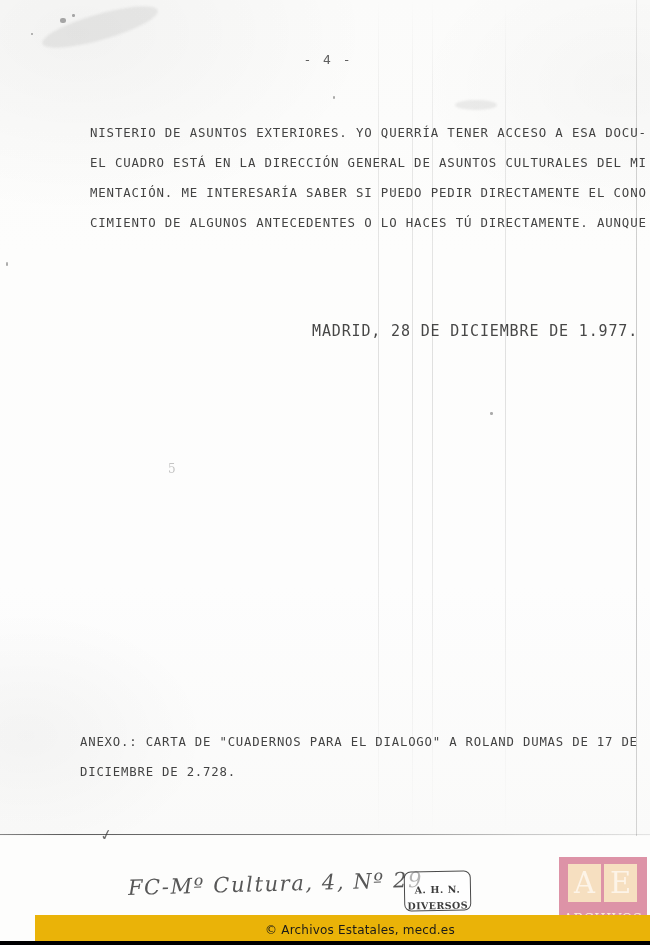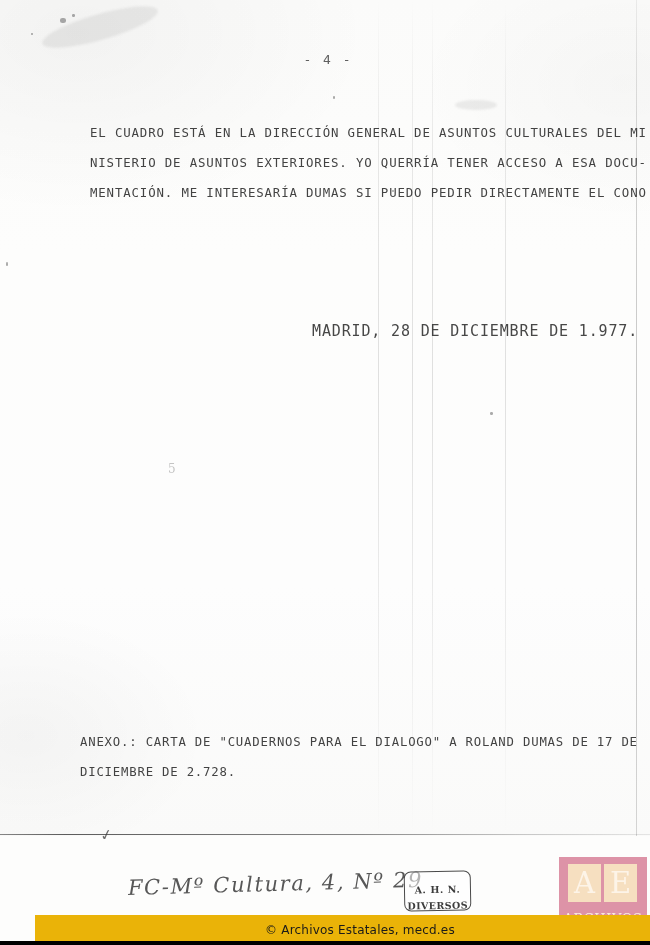"EL CUADRO ESTÁ EN LA" span.body-line { order: before "NISTERIO DE ASUNTOS EXTERIORES. YO" -> after "NISTERIO DE ASUNTOS EXTERIORES. YO" }
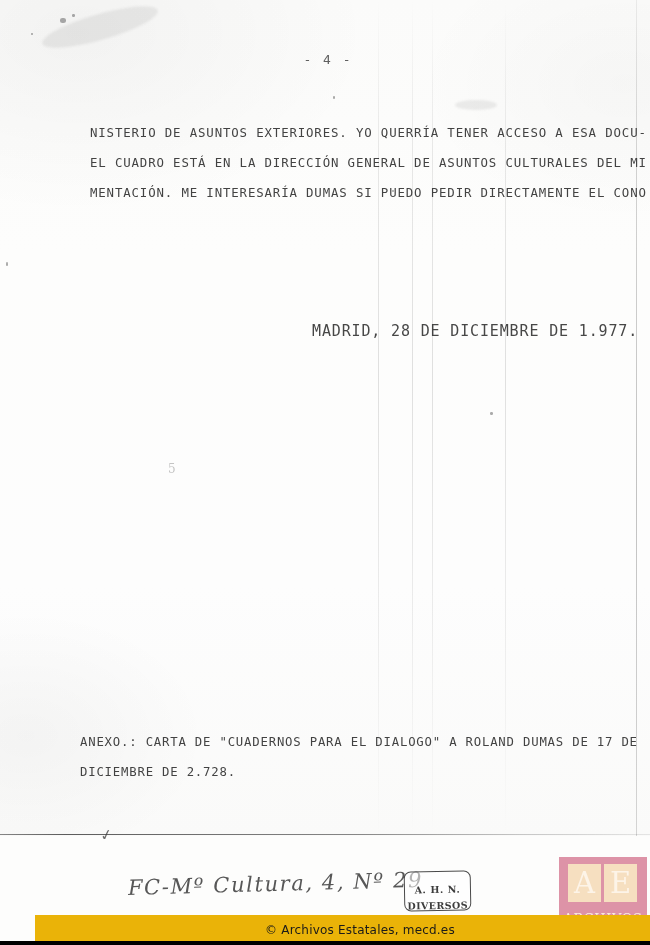"MENTACIÓN. ME INTERESARÍA DUMAS SI" span.body-line { text: DUMAS -> SABER }
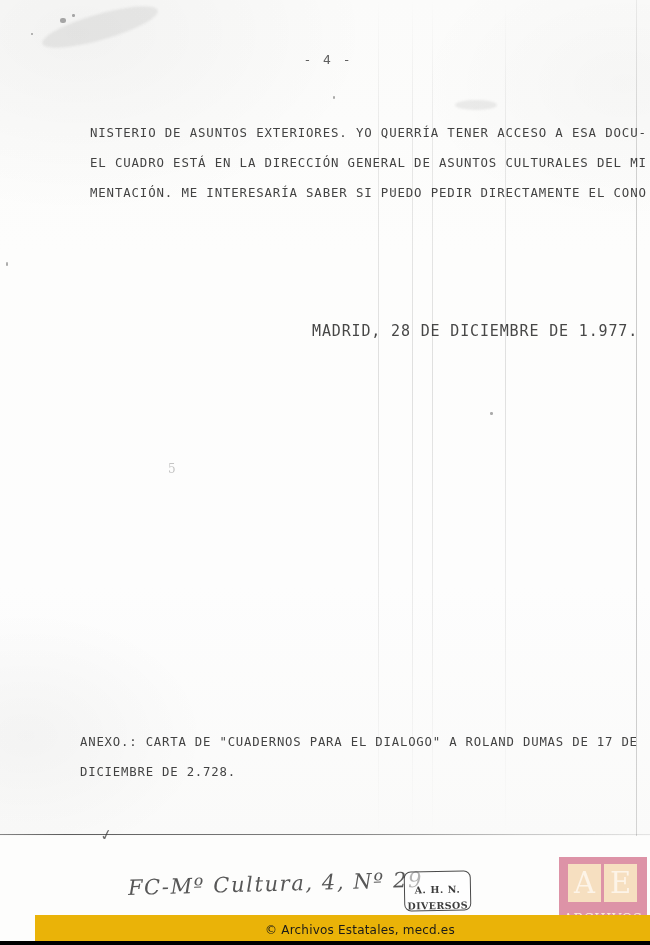"CIMIENTO DE ALGUNOS ANTECEDENTES O" span.body-line { html: none -> <span>CIMIENTO DE ALGUNOS ANTECEDENTES O LO HACES TÚ DIRECTAMENTE. AUNQUE</span> }
